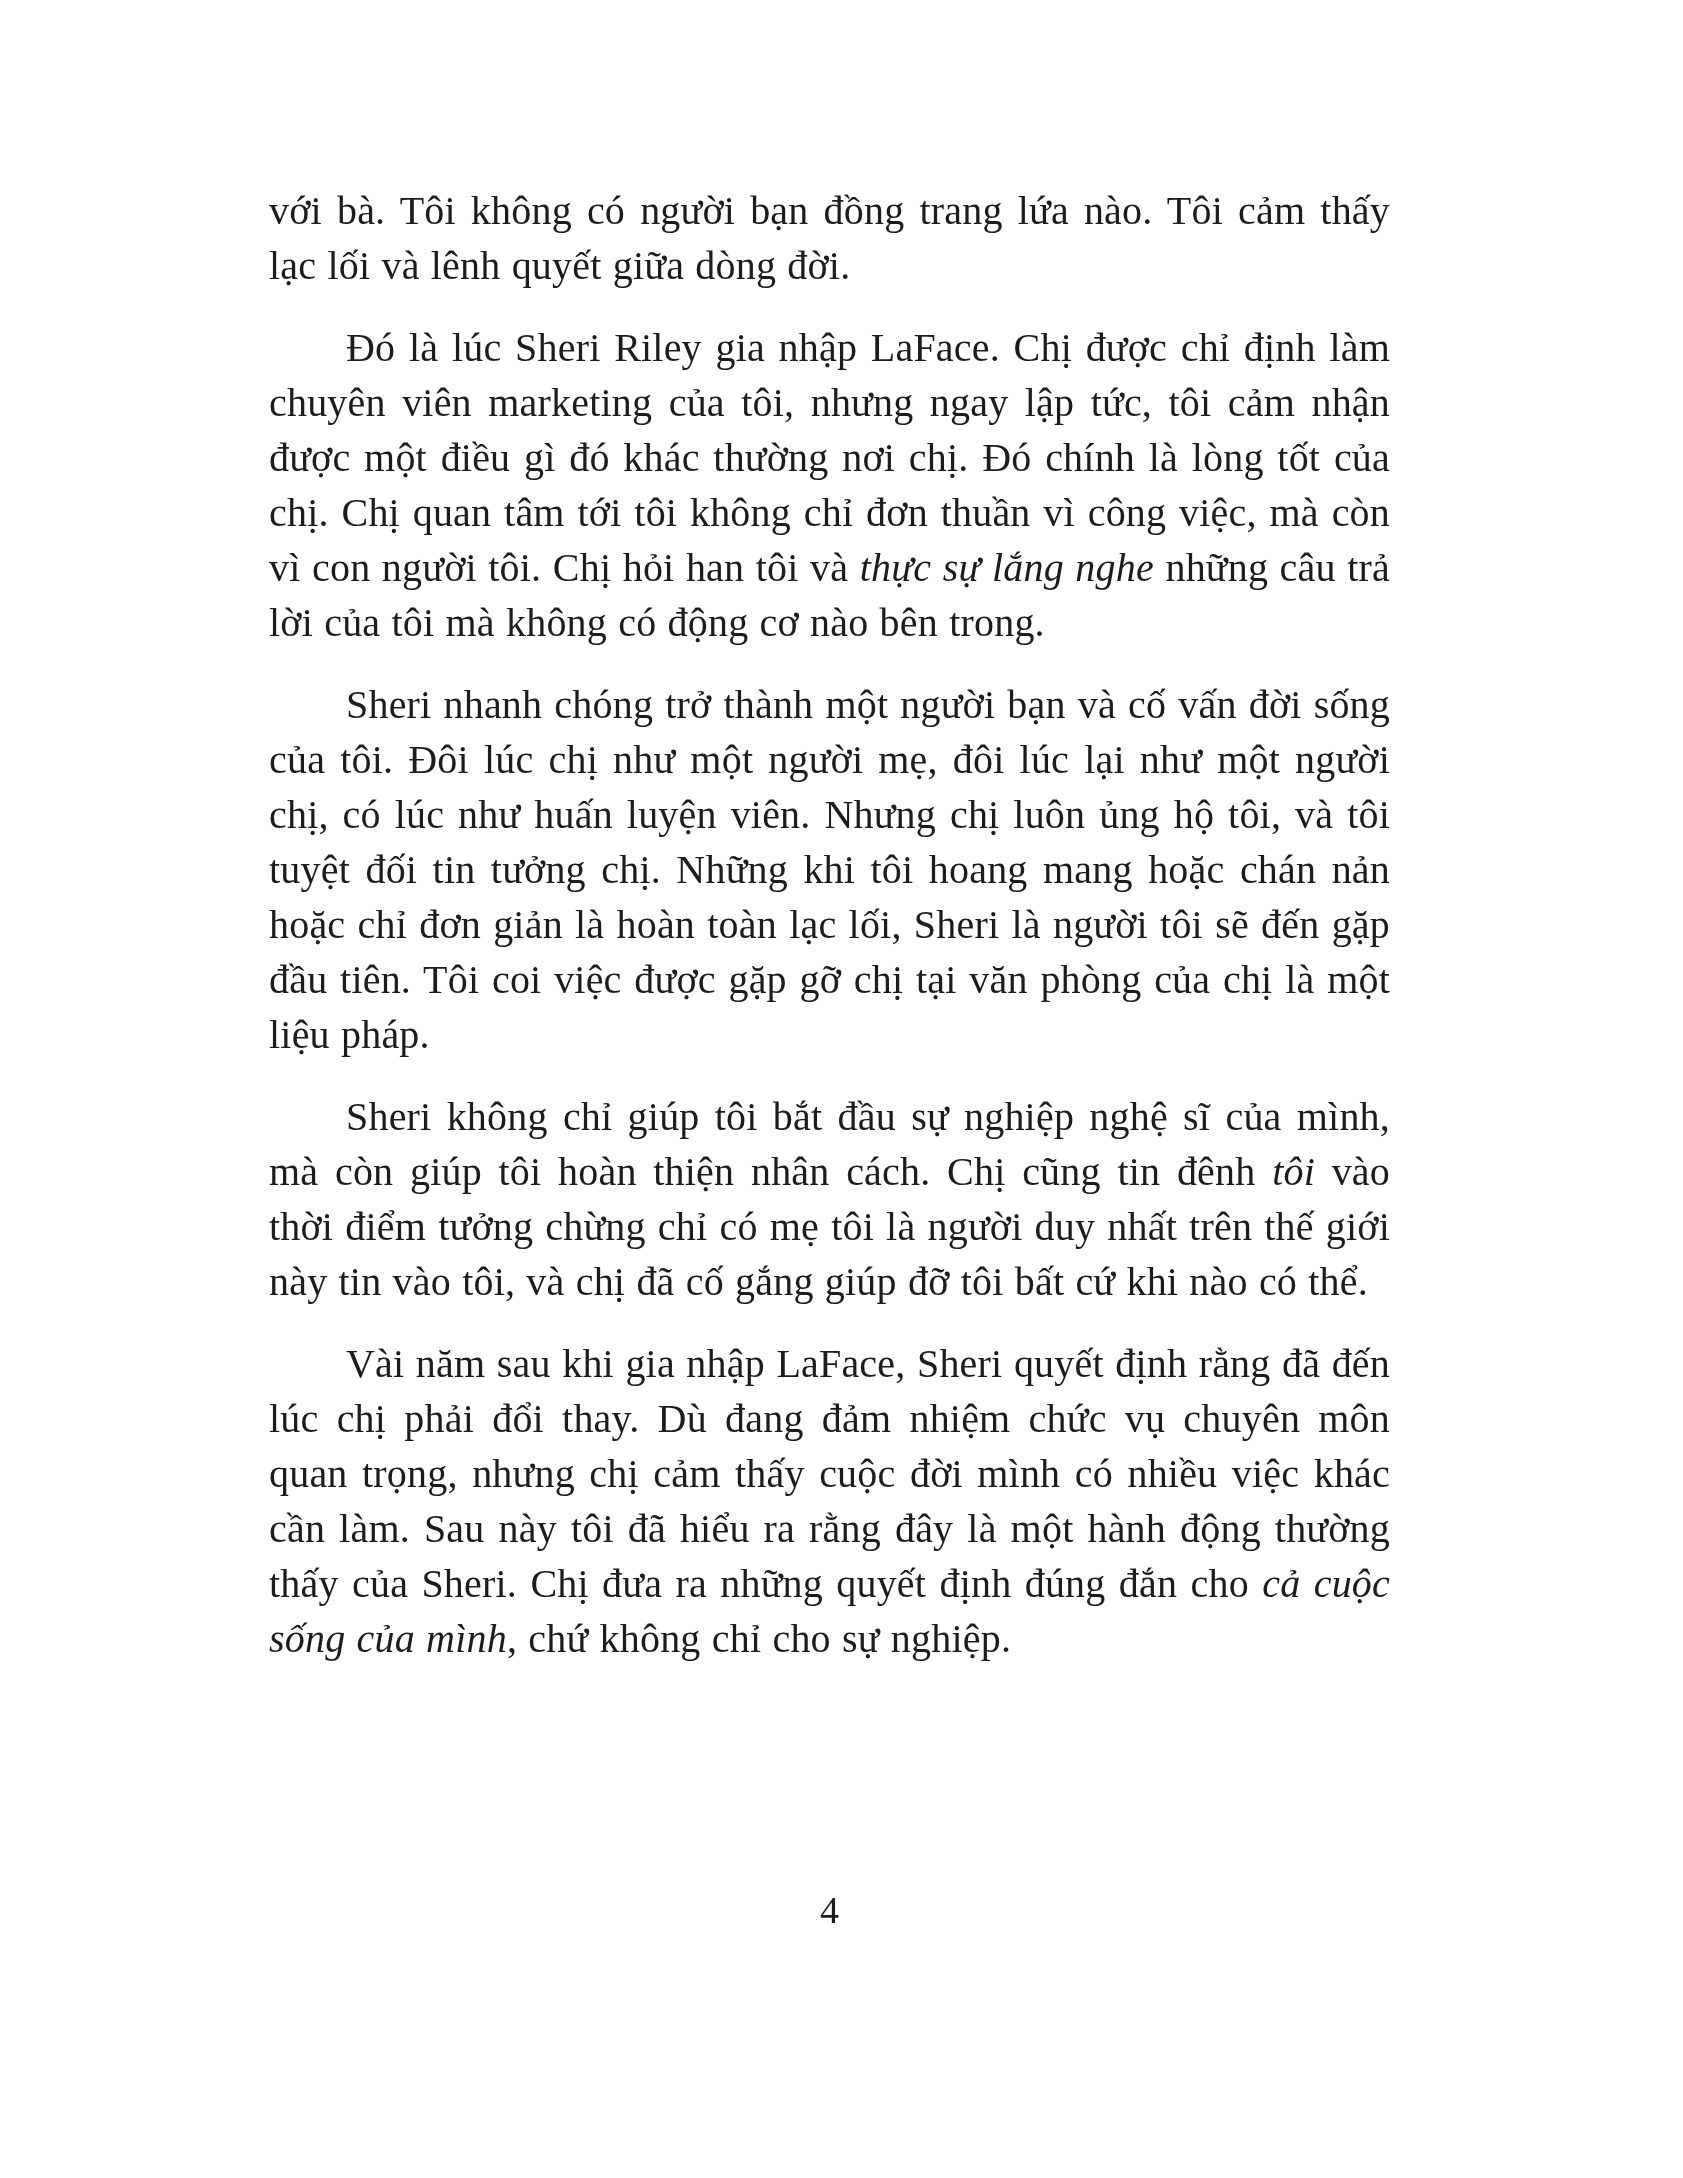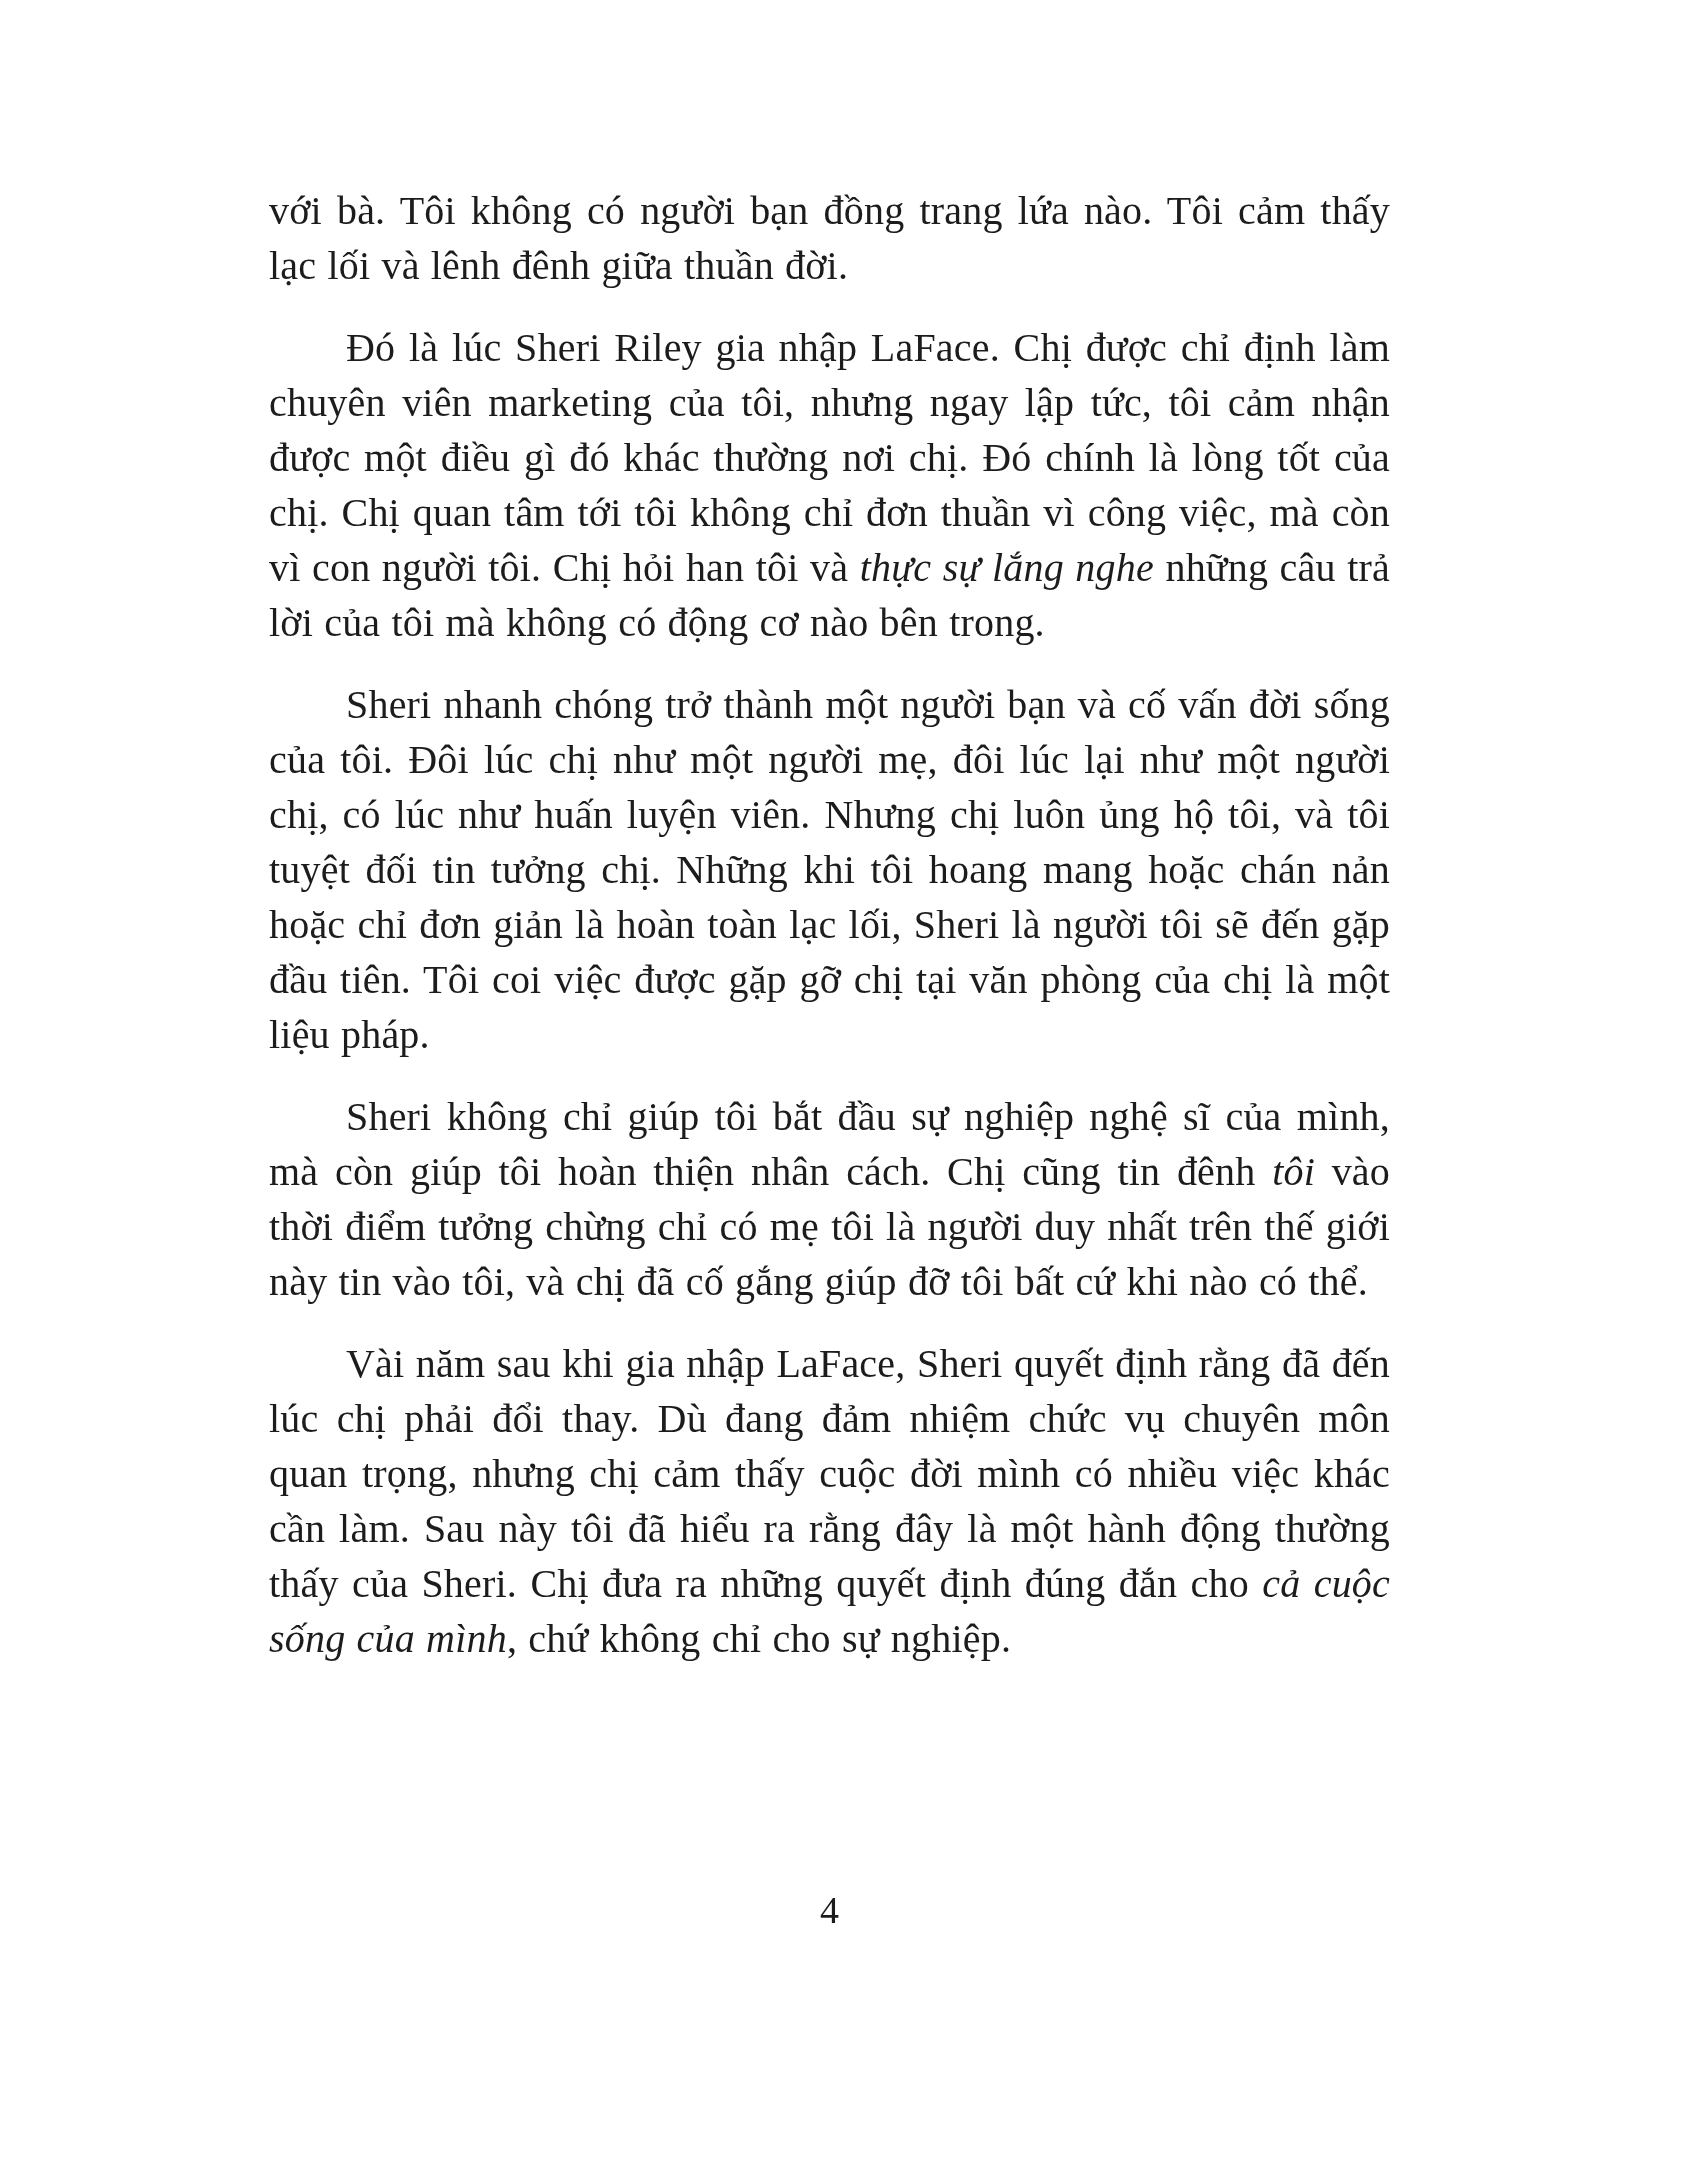"với bà. Tôi không có" span.run-normal { text: đênh giữa thuần -> quyết giữa dòng }
